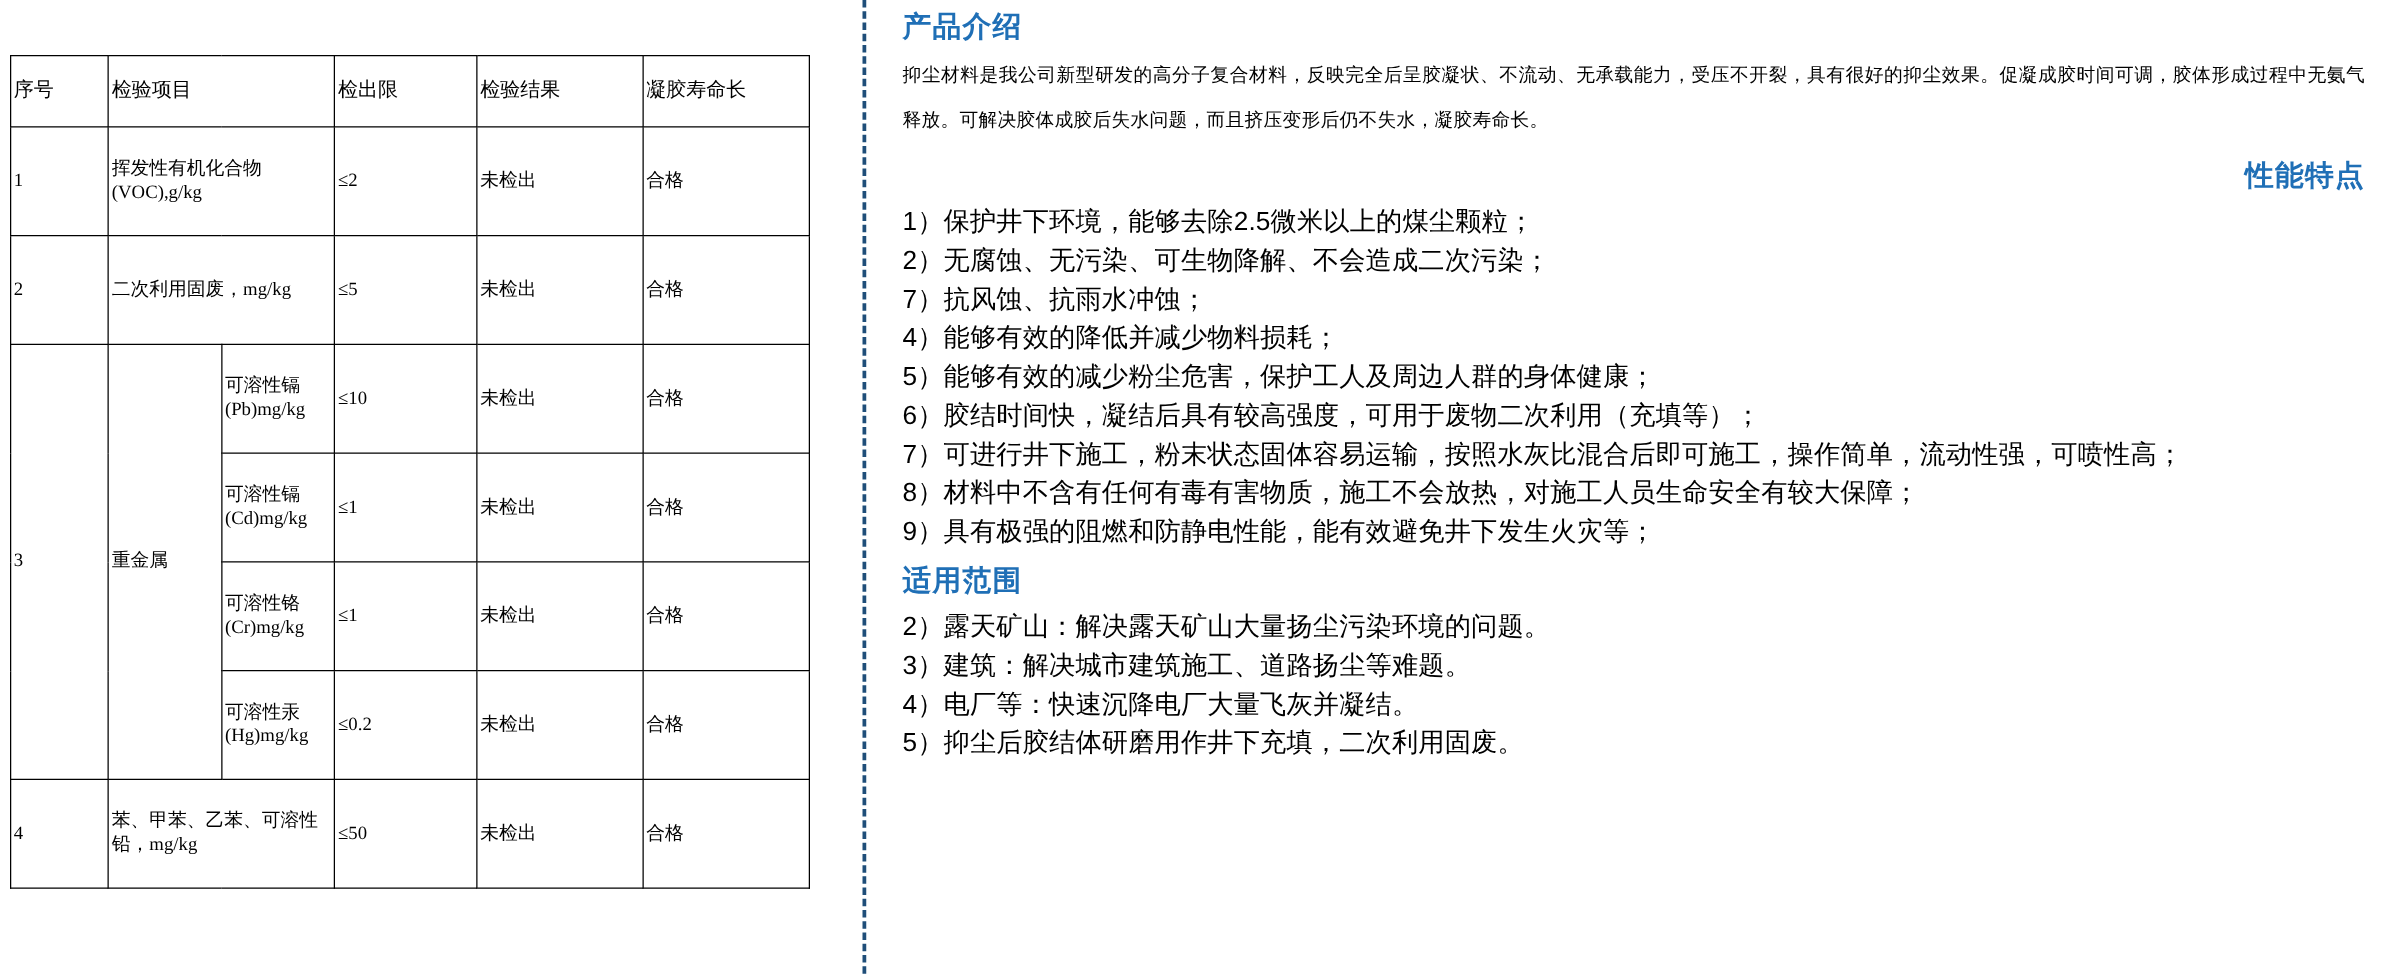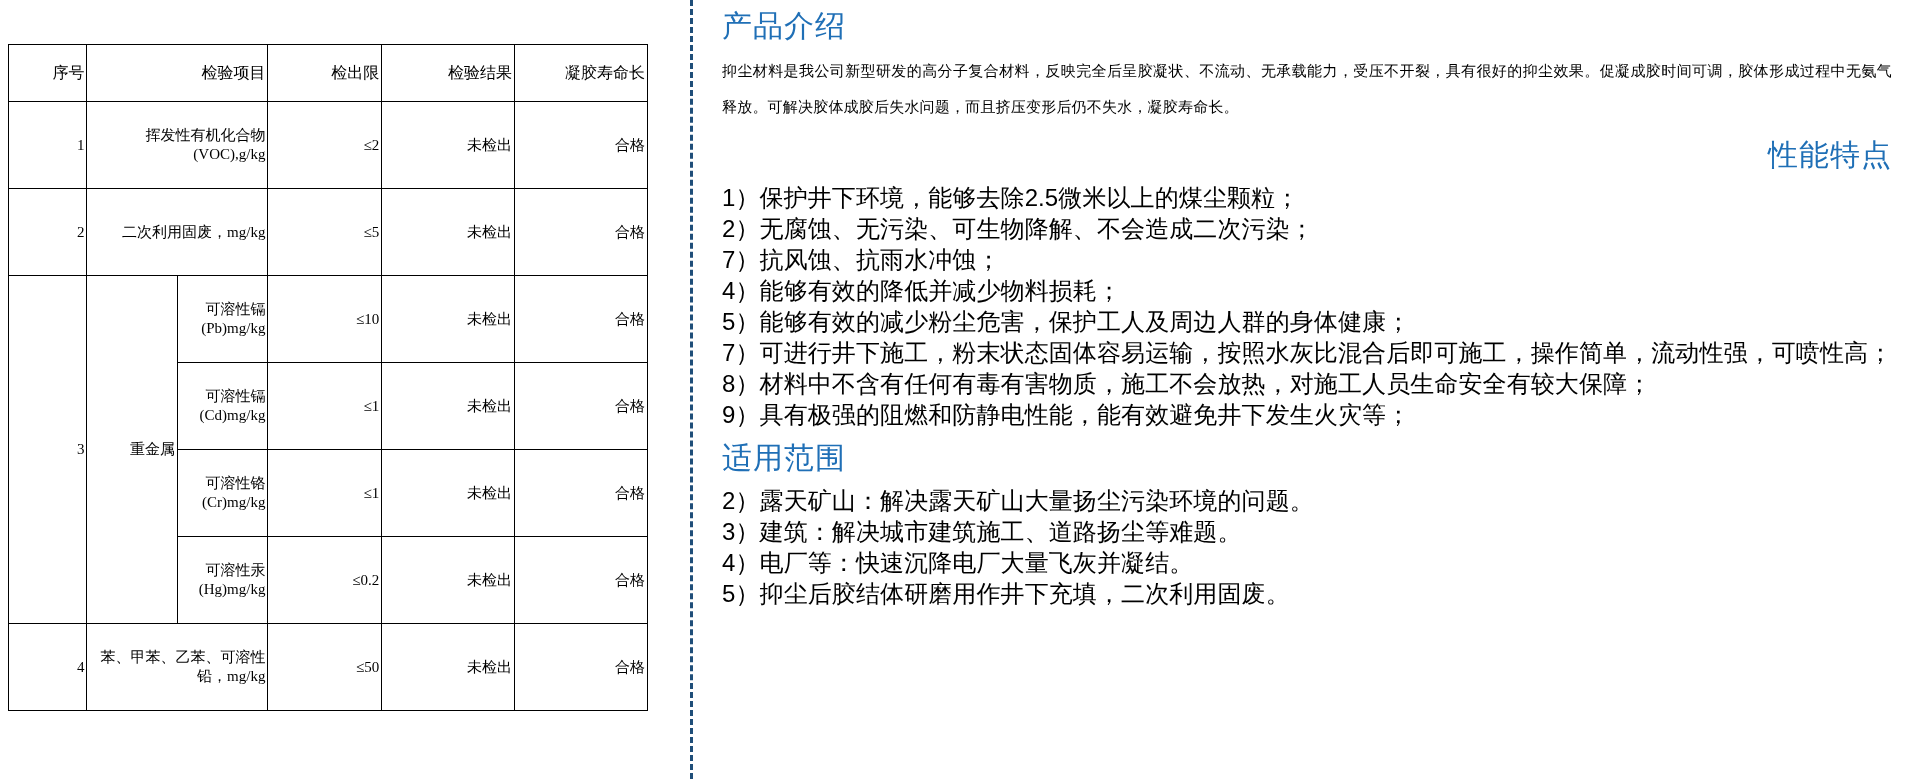"产品介绍" .sec-title { font-size: 30px -> 23px; font-weight: normal -> bold }
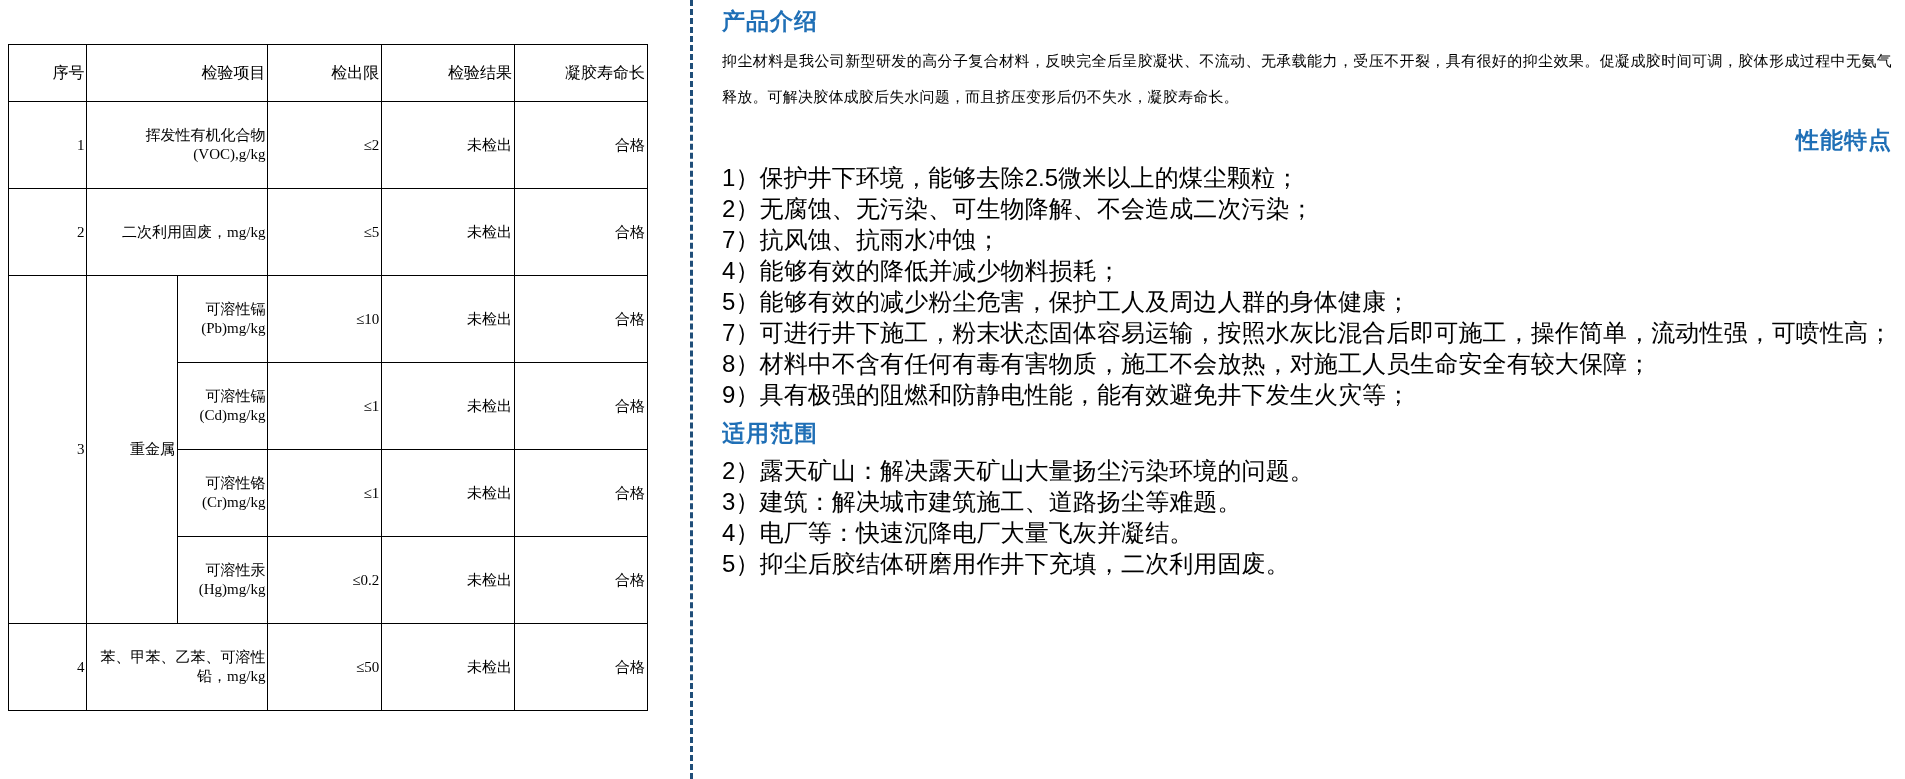"序号" table.report td, table.report th { text-align: right -> left }
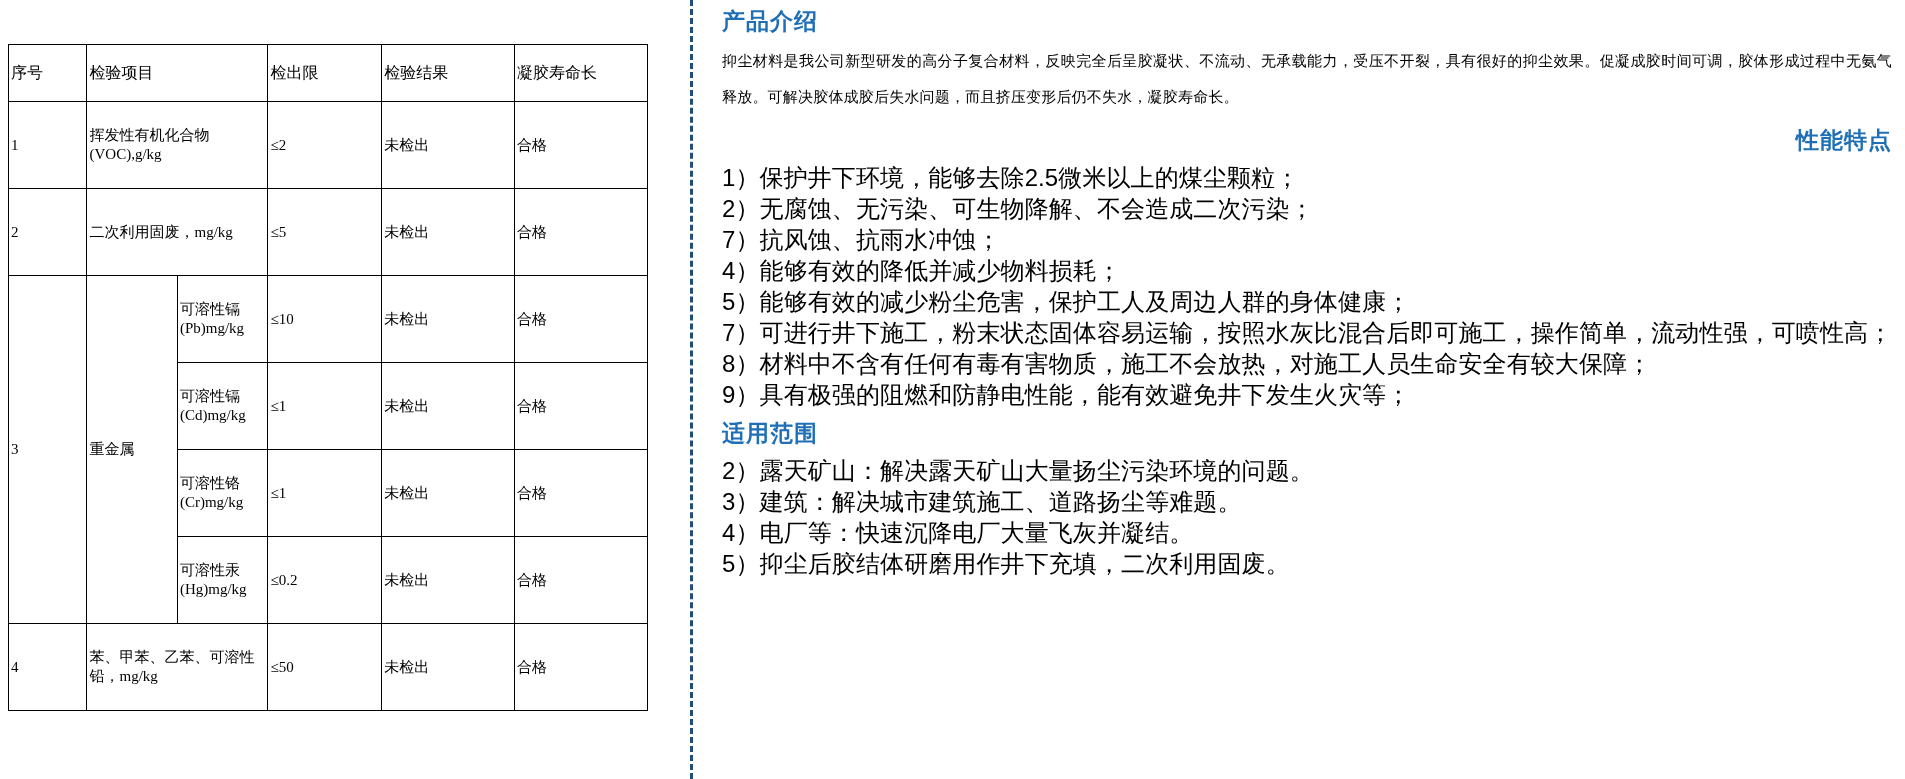"1）保护井下环境，能够去除2.5微米以上的煤尘颗粒；" .list li { font-size: 24px -> 21px }
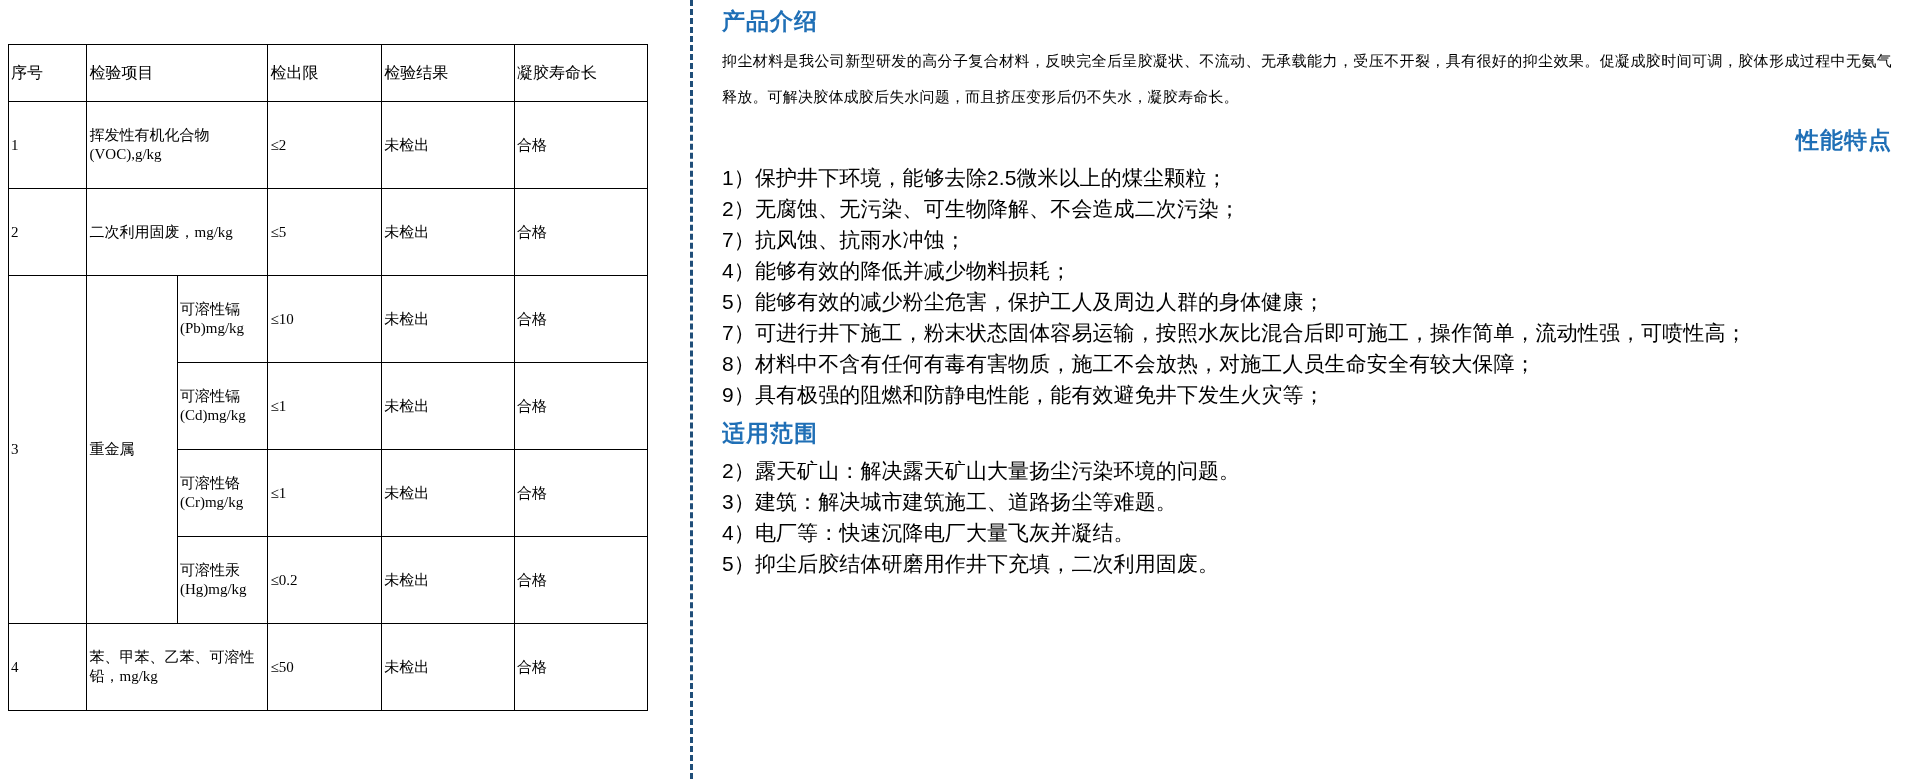"6）胶结时间快，凝结后具有较高强度，可用于废物二次利用（充填等）；" li { html: none -> <li>6）胶结时间快，凝结后具有较高强度，可用于废物二次利用（充填等）；</li> }
